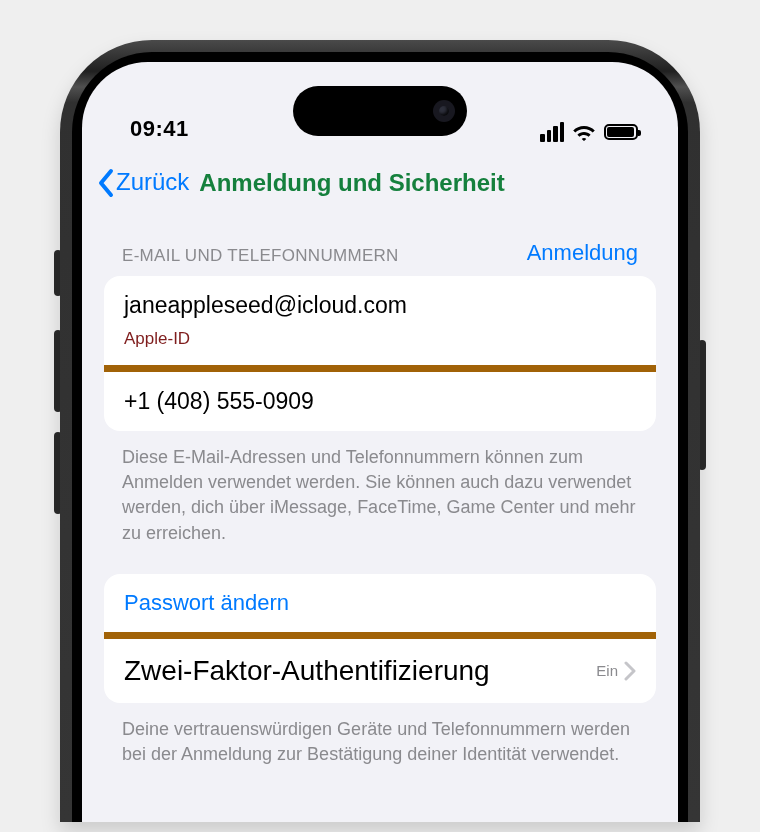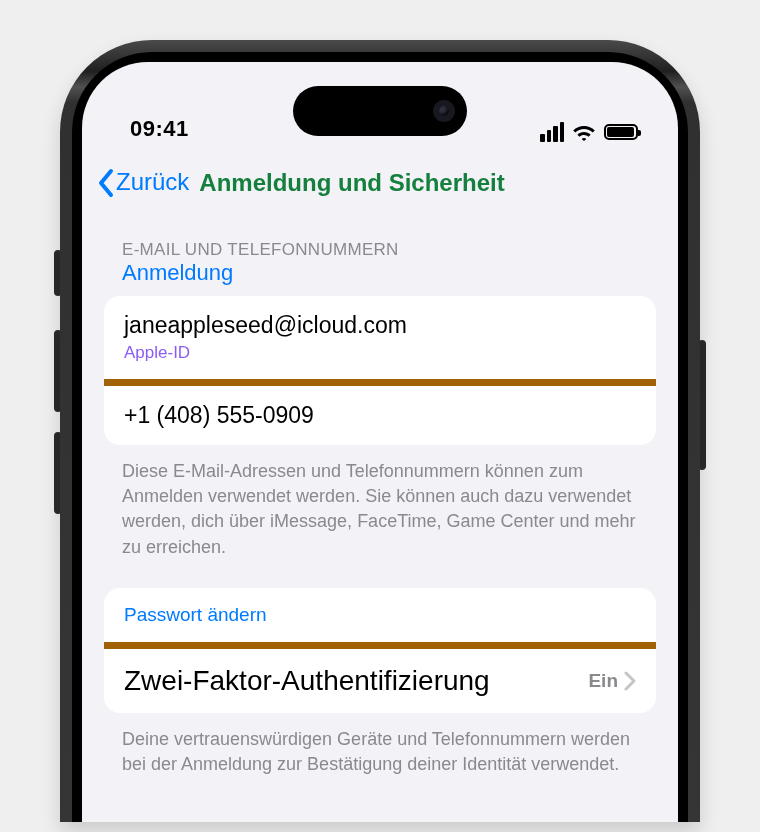"E-MAIL UND TELEFONNUMMERN" .sec-header { align-items: none -> flex-end; flex-direction: column -> none }
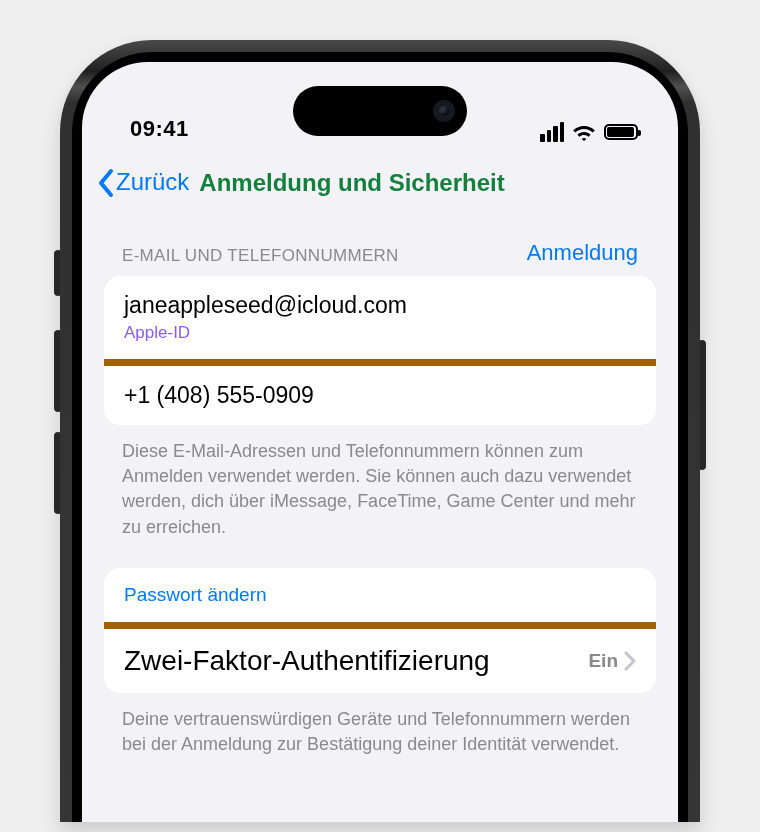"Apple-ID" .row .sub { color: #8b5cf6 -> #7f1d1d; margin-top: 4px -> 10px }
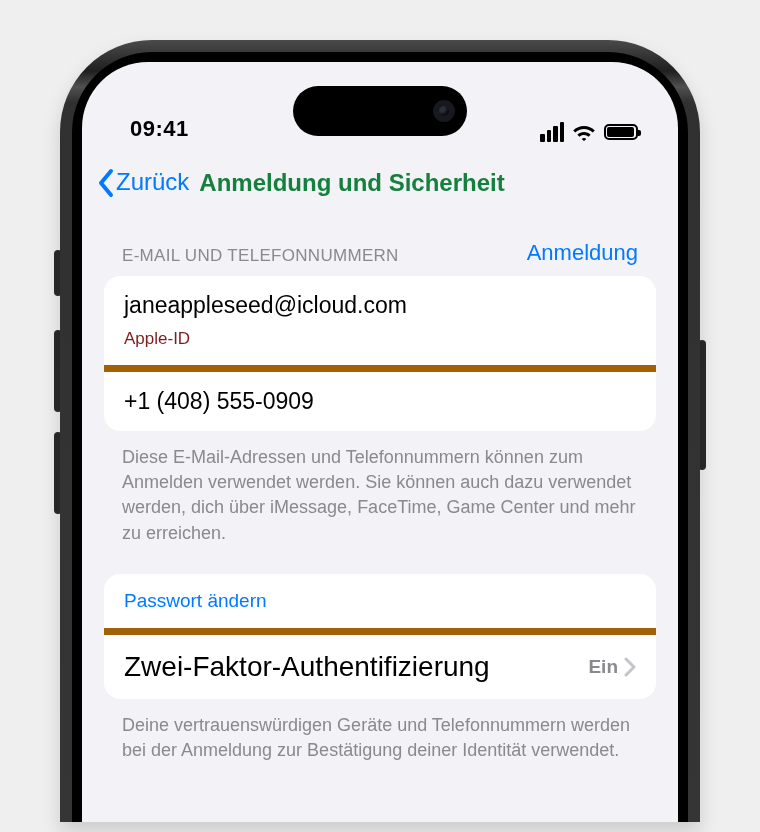"Passwort ändern" .link-row .primary { font-size: 19px -> 22px }
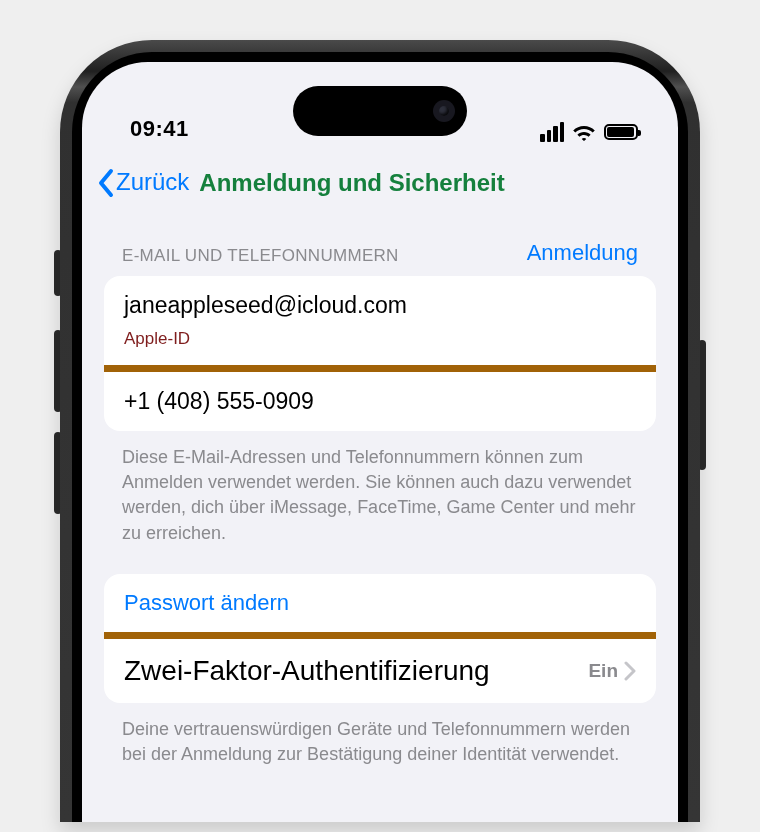"Ein" .kv-row .right .val { font-size: 19px -> 15px; font-weight: bold -> none }
